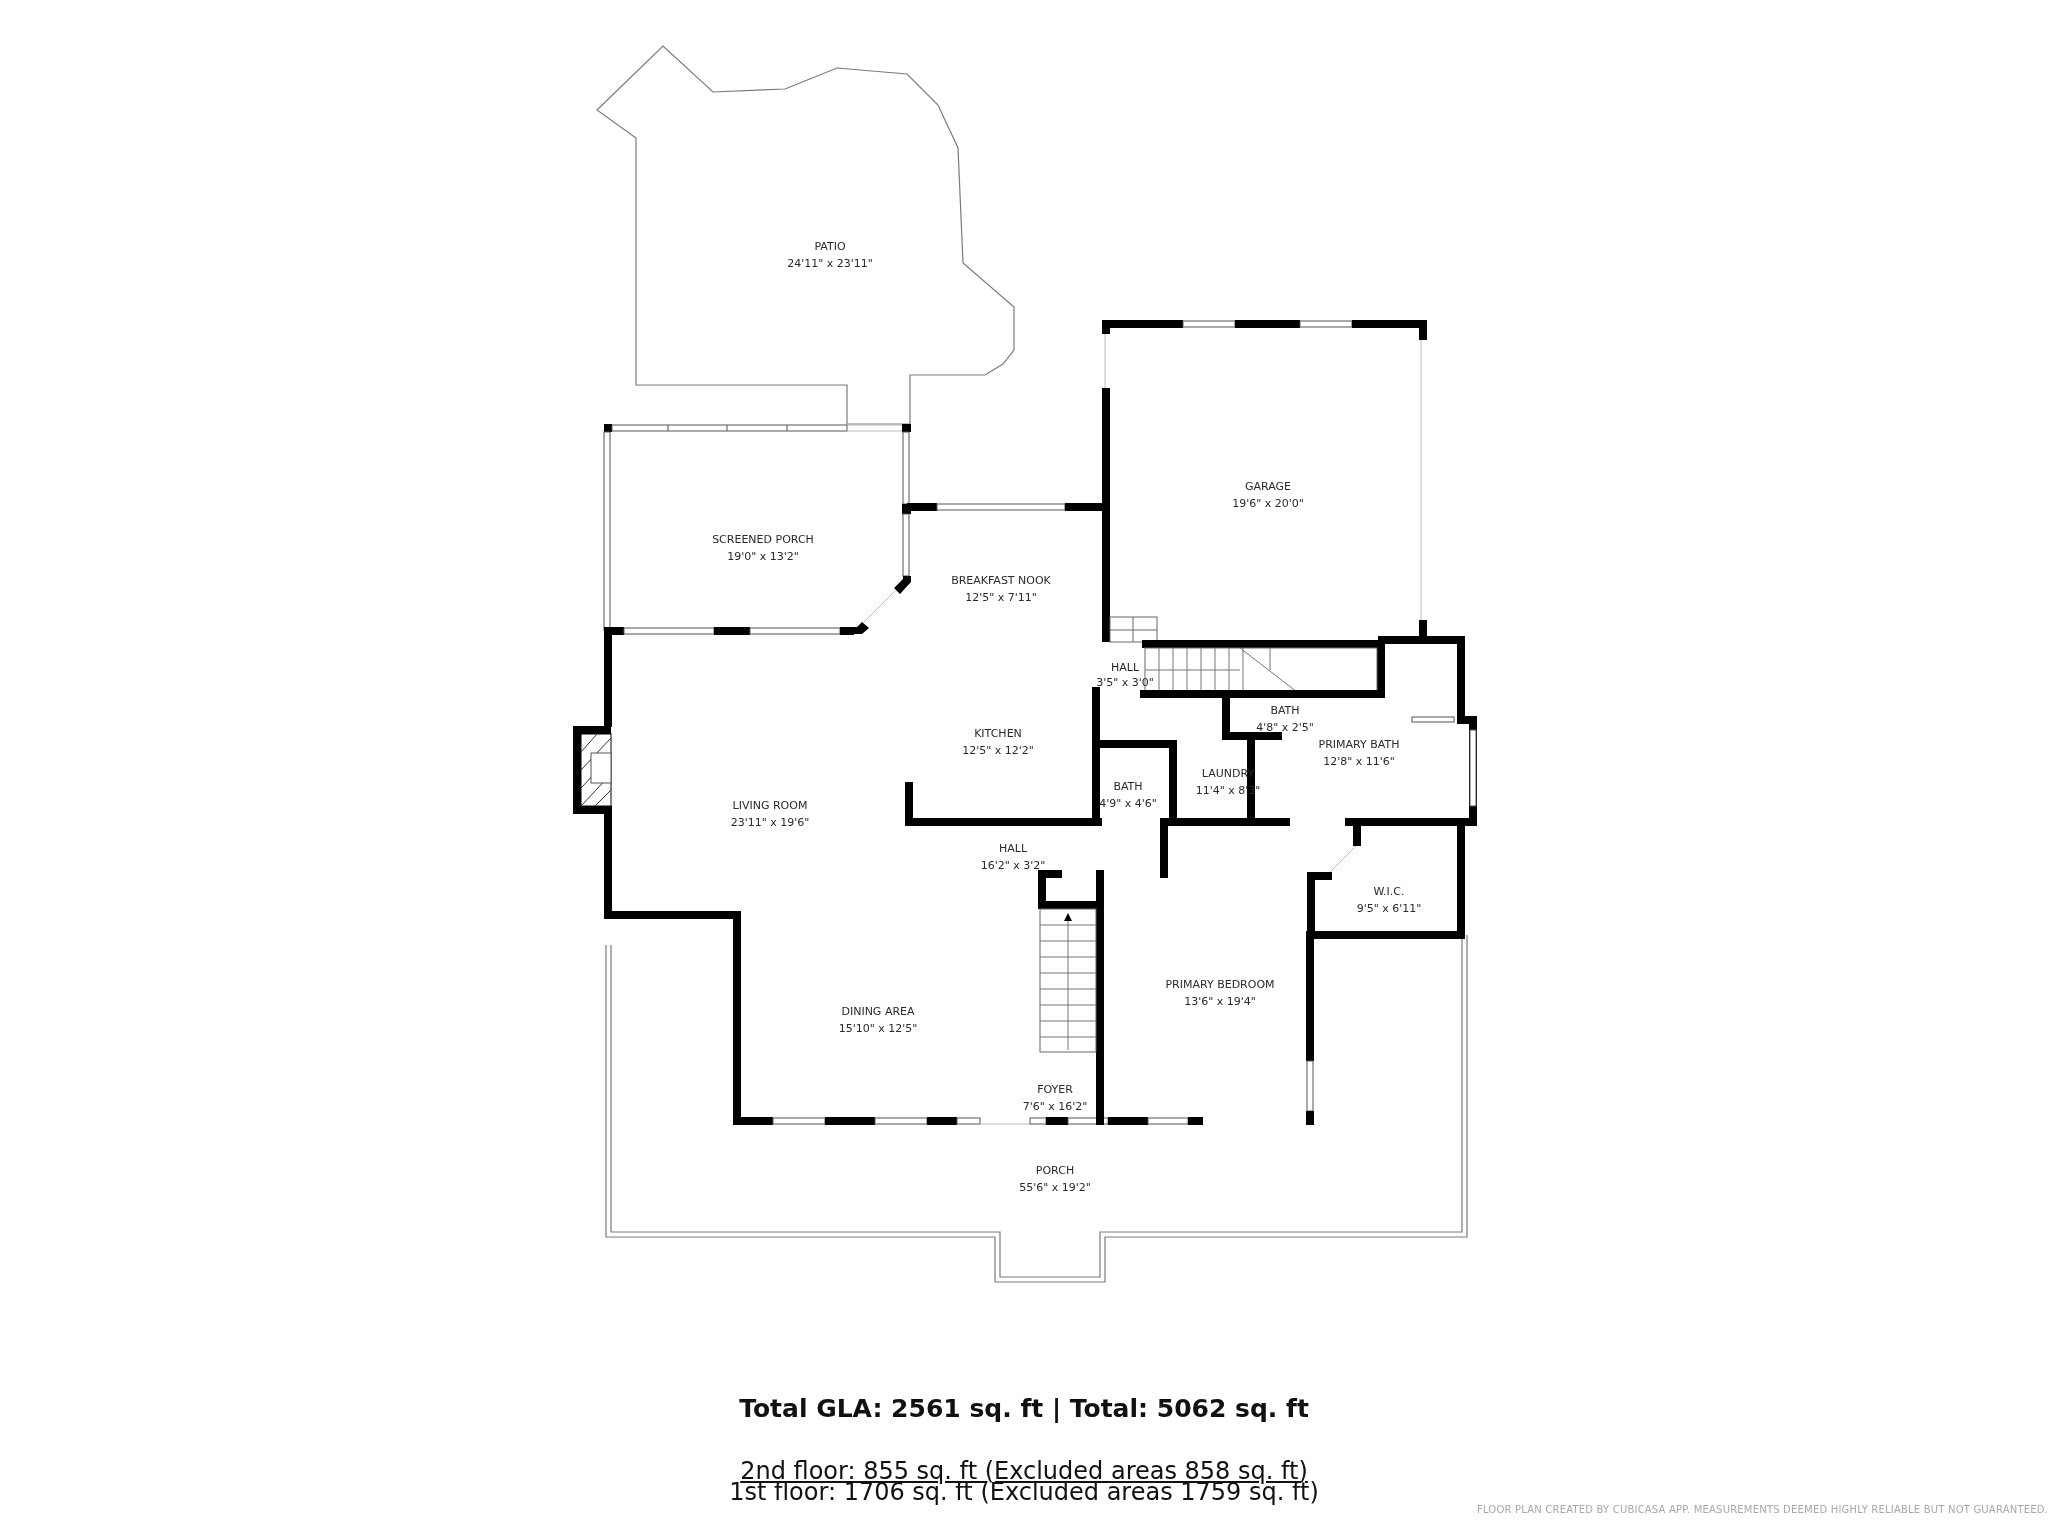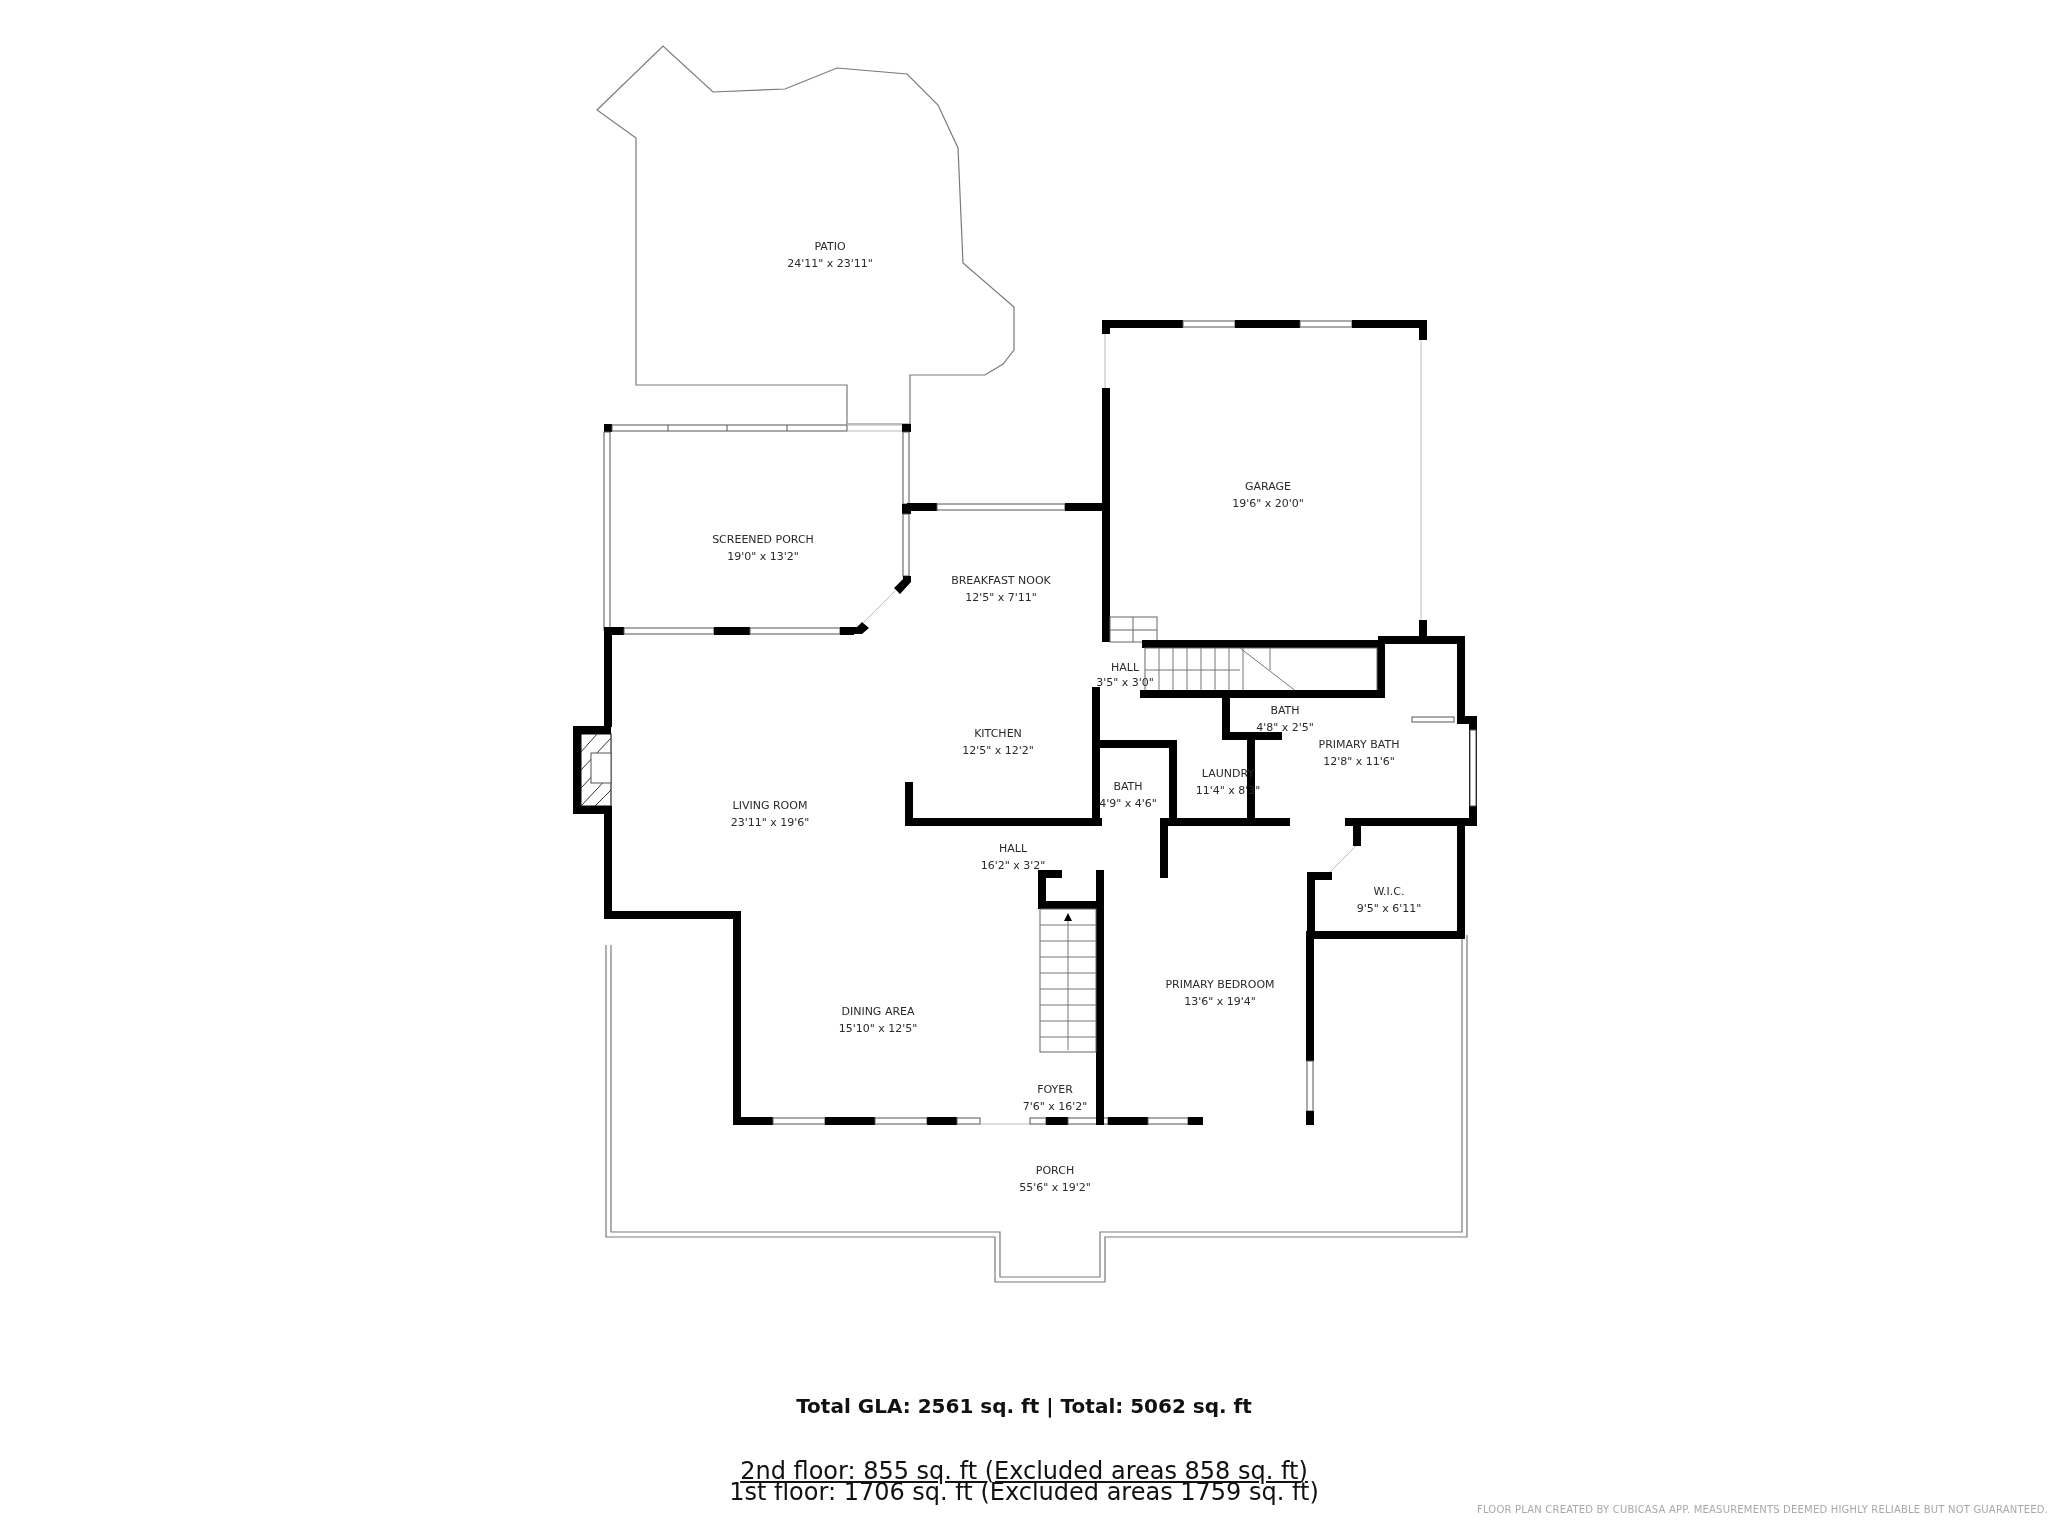"Total GLA: 2561 sq. ft" .footer-total { font-size: 20px -> 25px }
